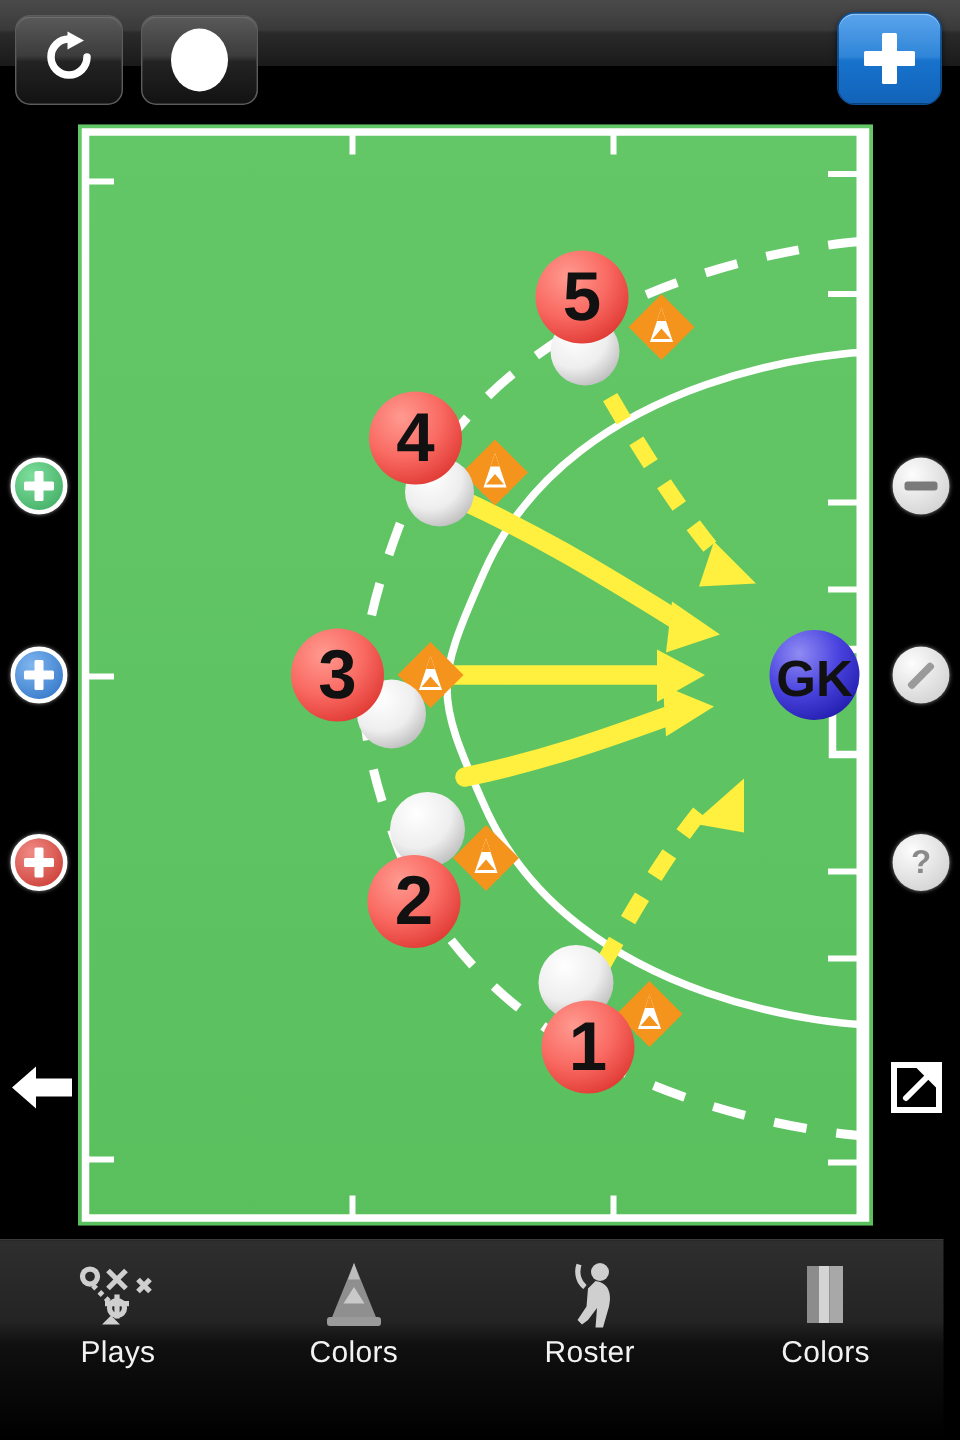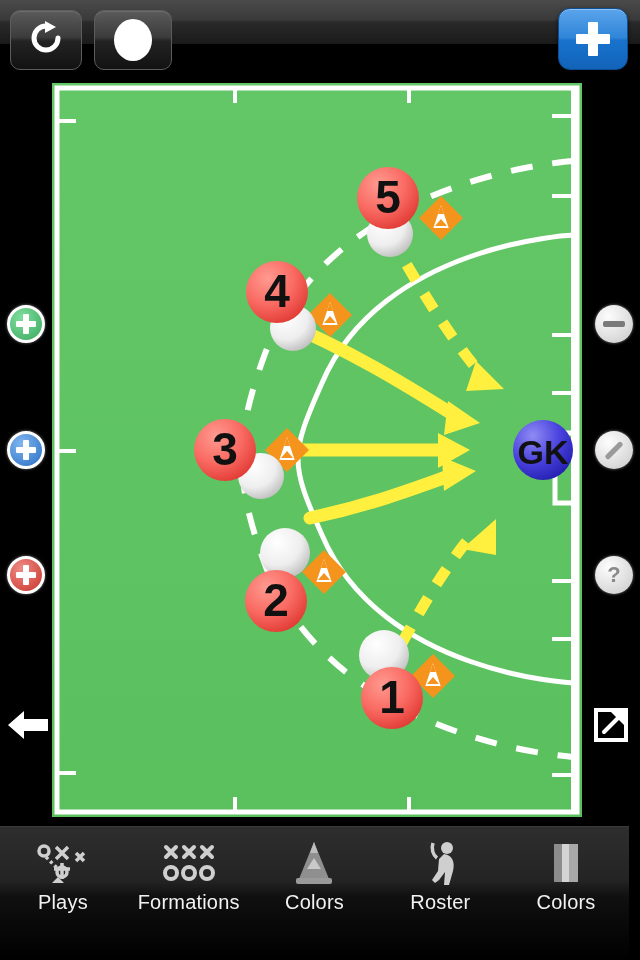"Formations" div.tab { html: <div> <span> <svg> <g> <path></path> <path></path> <path></path> </g> <g> <ellipse></ellipse> <ellipse></ellipse> <ellipse></ellipse> </g> </svg> </span> <span>Formations</span> </div> -> none }
